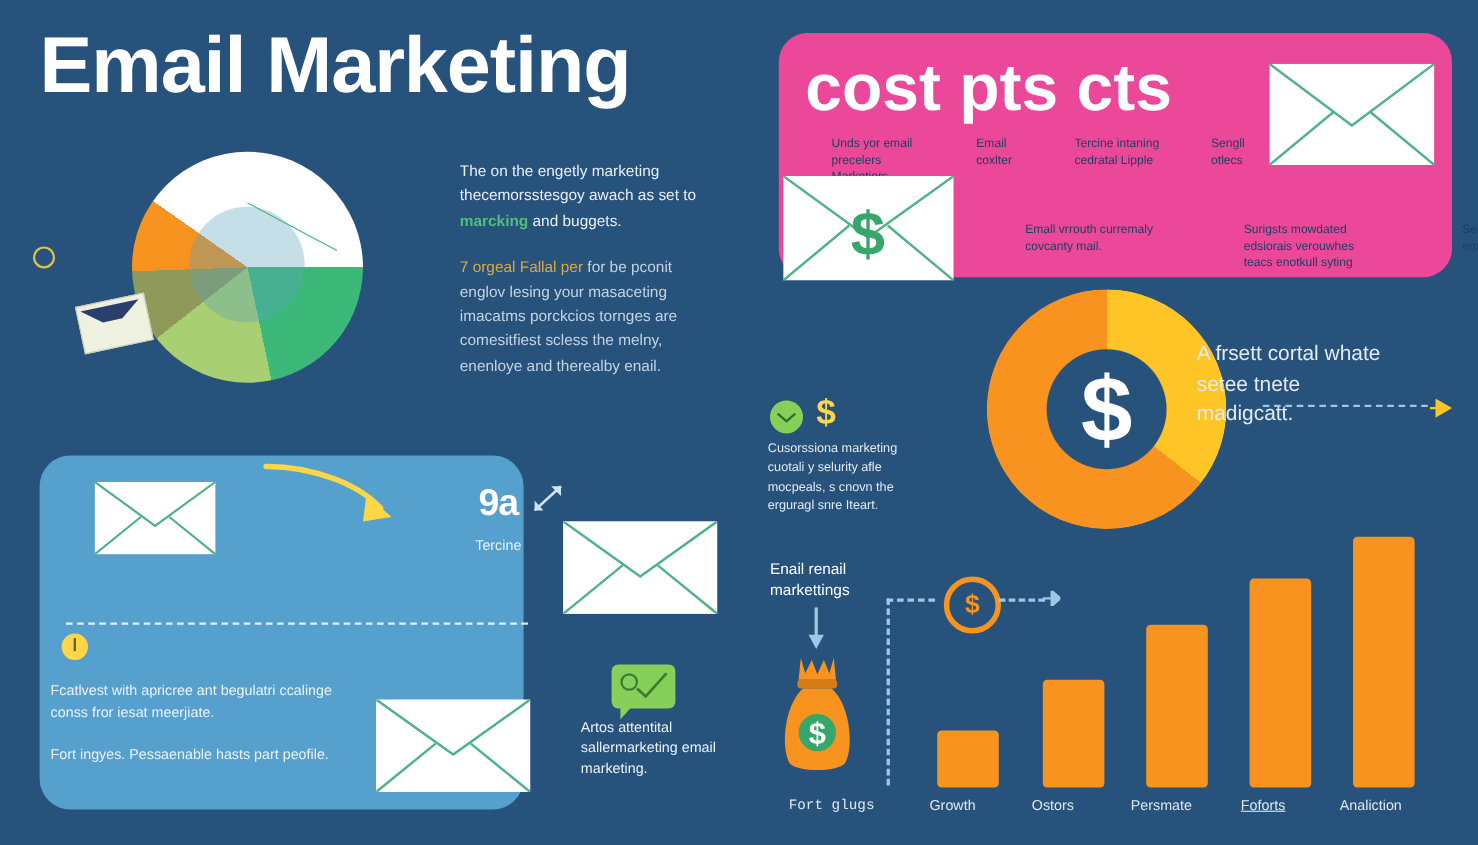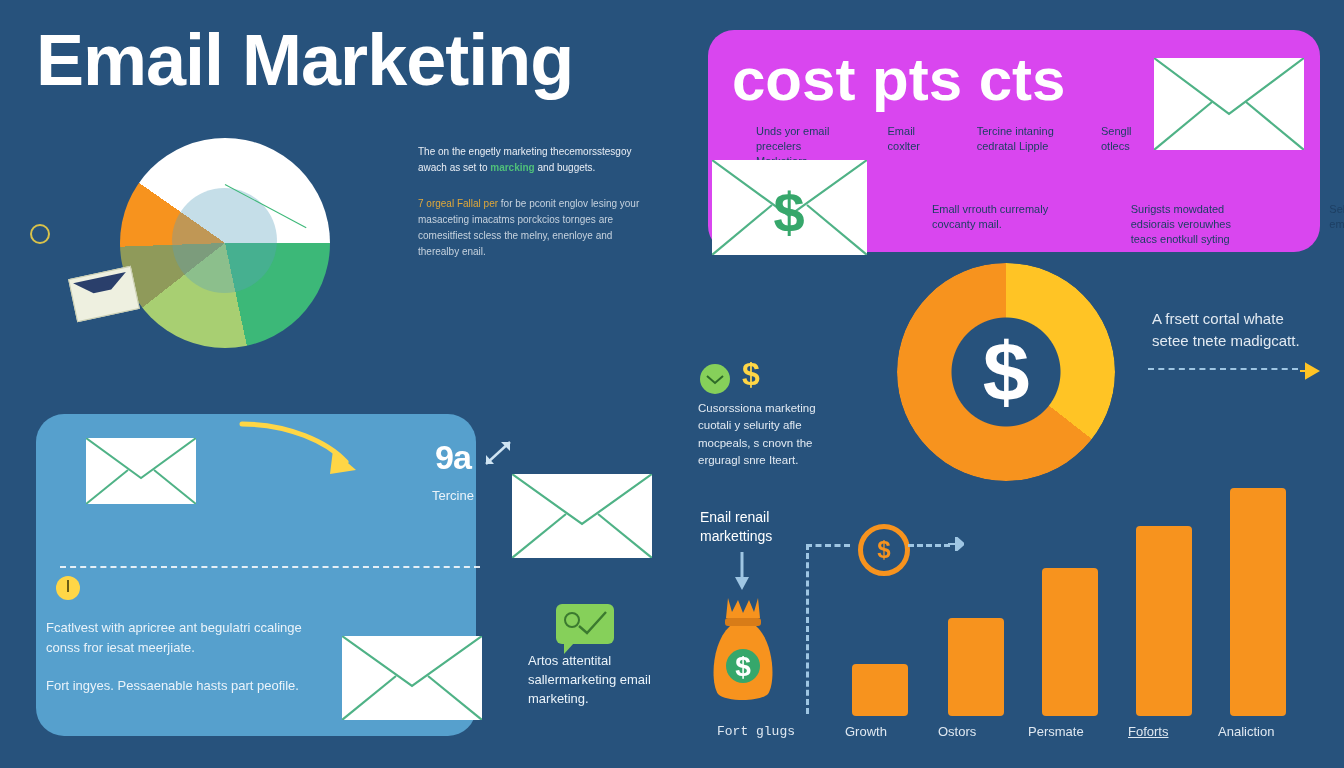"cost pts cts" .tr-panel { background: #d946ef -> #ec4899 }
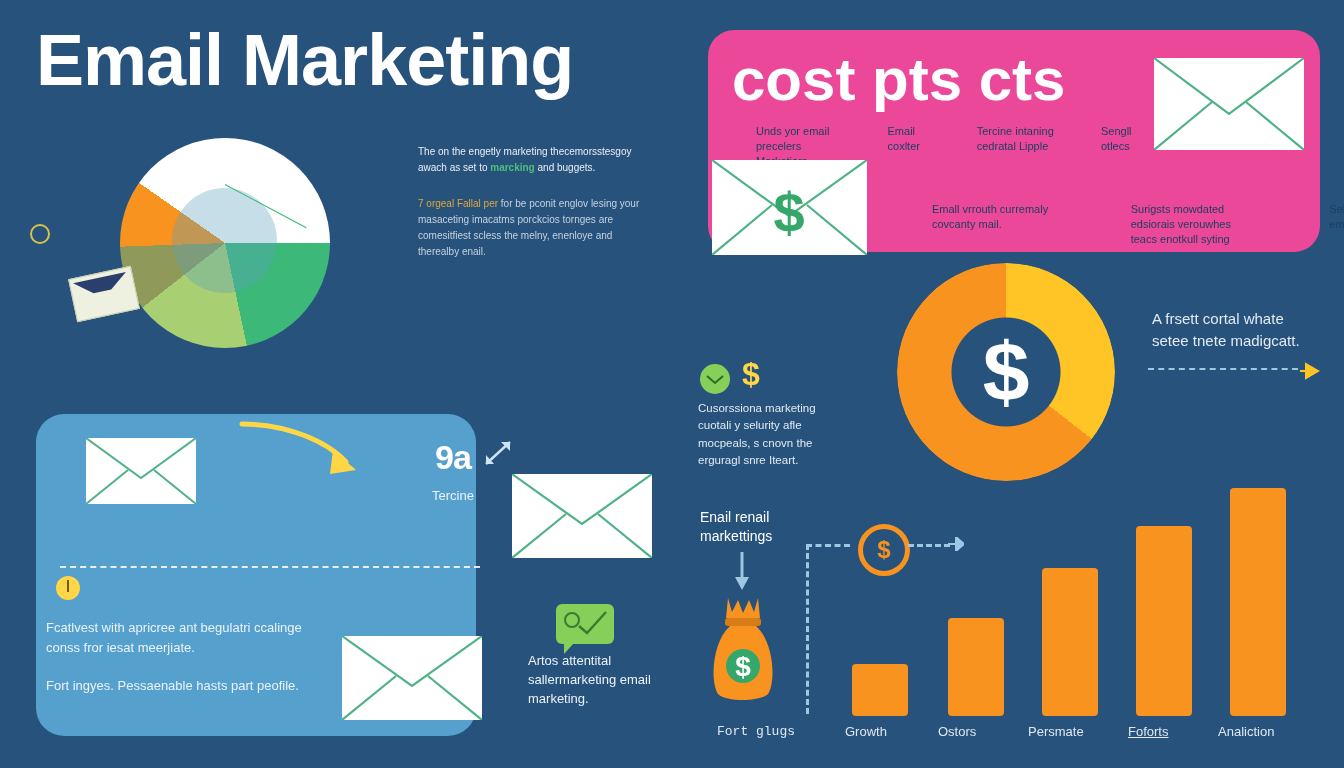"The on the engetly marketing" .lead { font-size: 10px -> 14px }
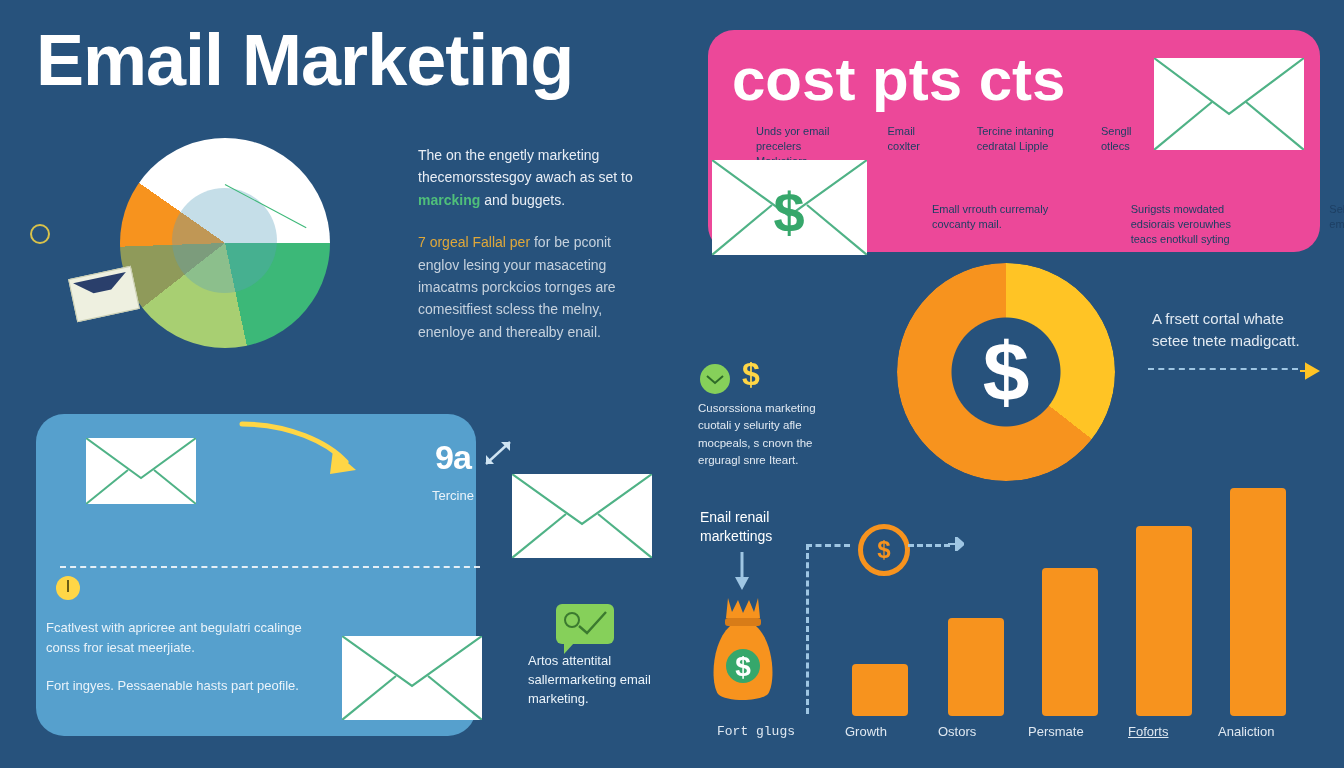"A frsett cortal whate setee" .right-note { font-size: 15px -> 19px; left: 1152px -> 1088px }
